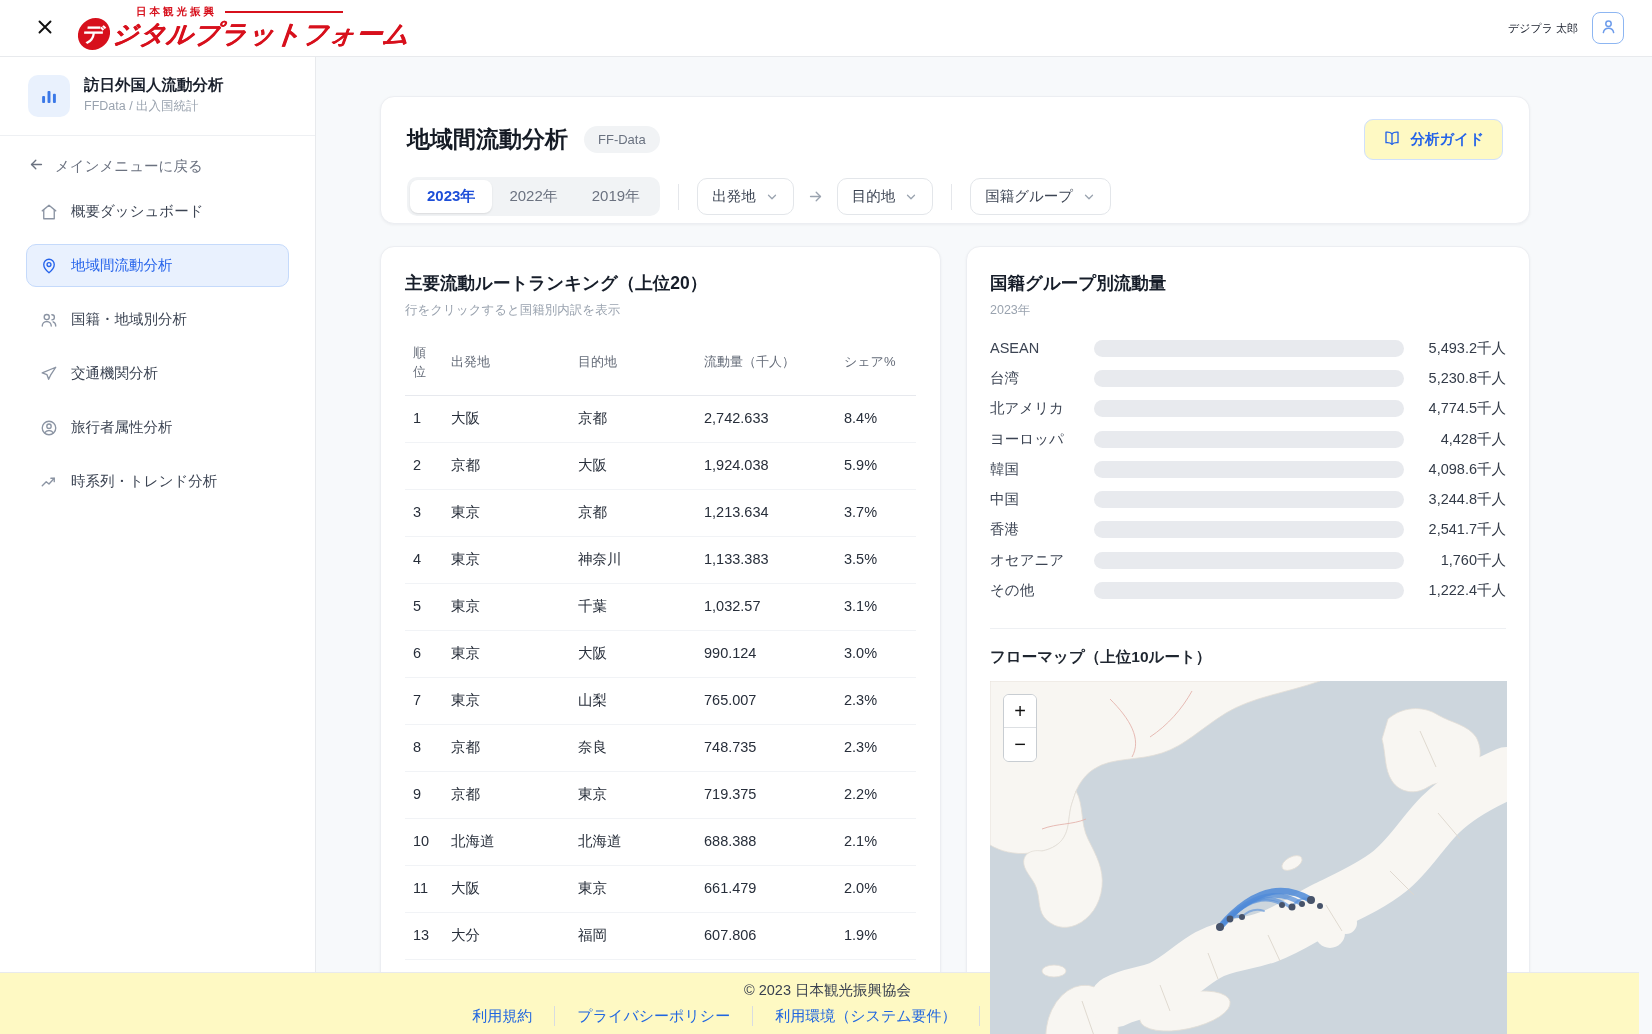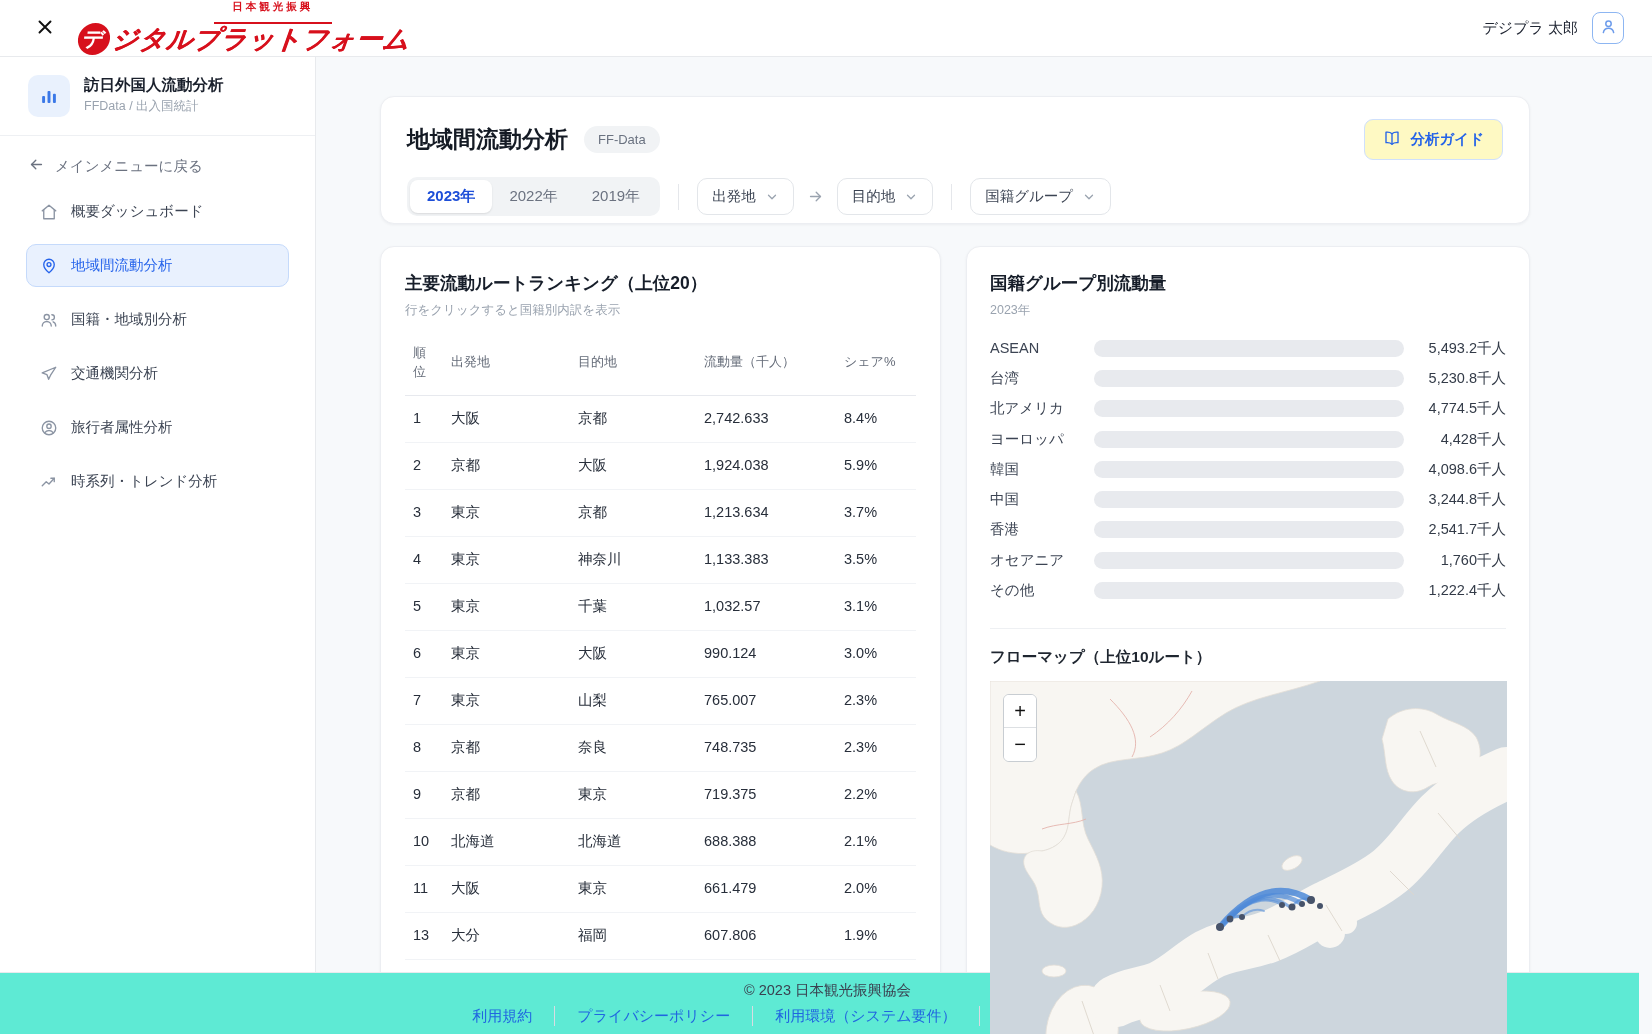"日本観光振興" .logo-top { flex-direction: column -> none }
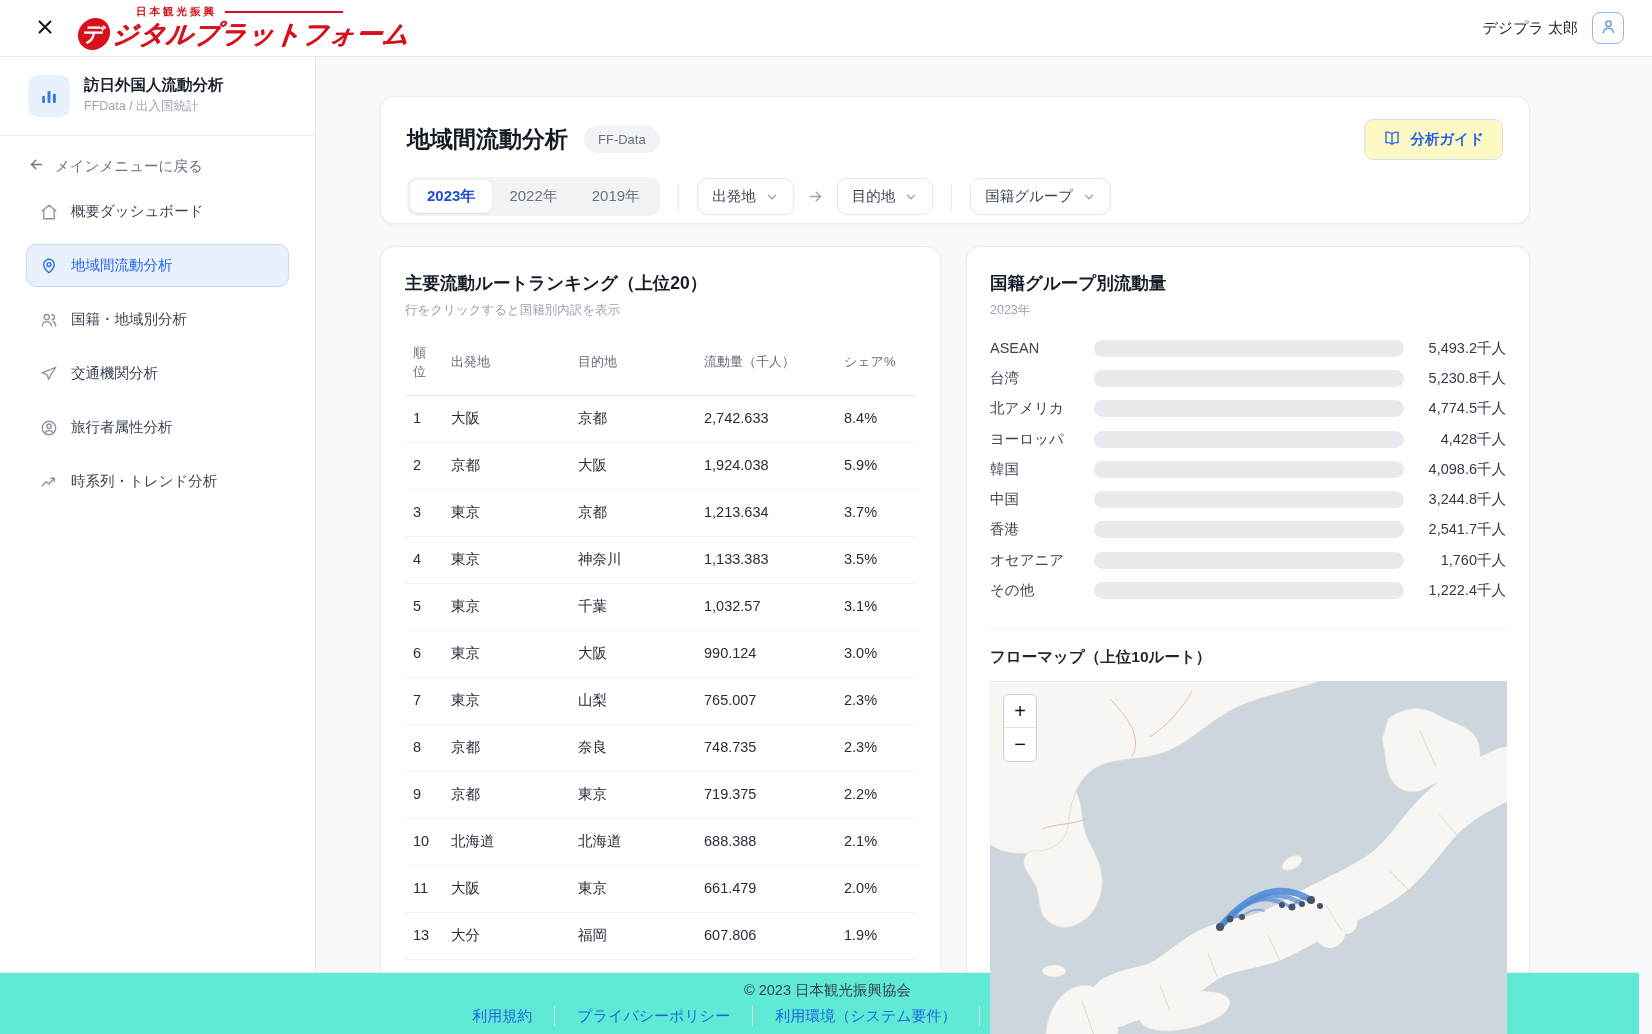"デジプラ 太郎" .user-name { font-size: 15px -> 11px }
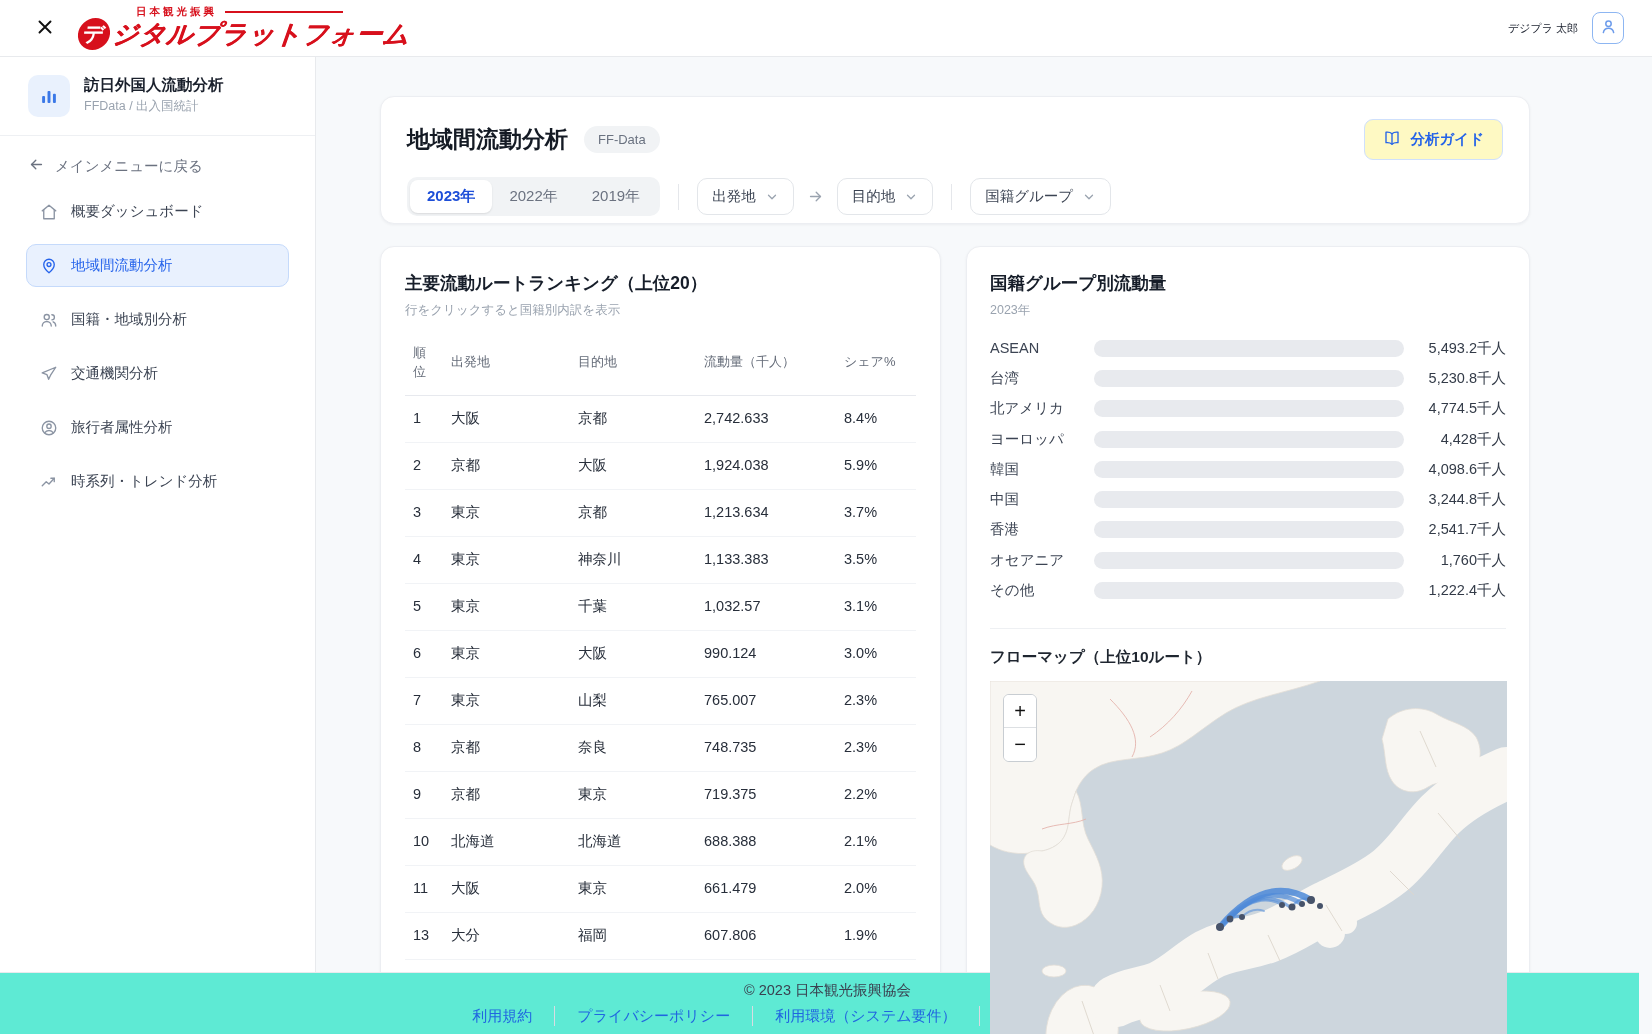"© 2023 日本観光振興協会" .footer { background: #5eead4 -> #fef9c3 }
